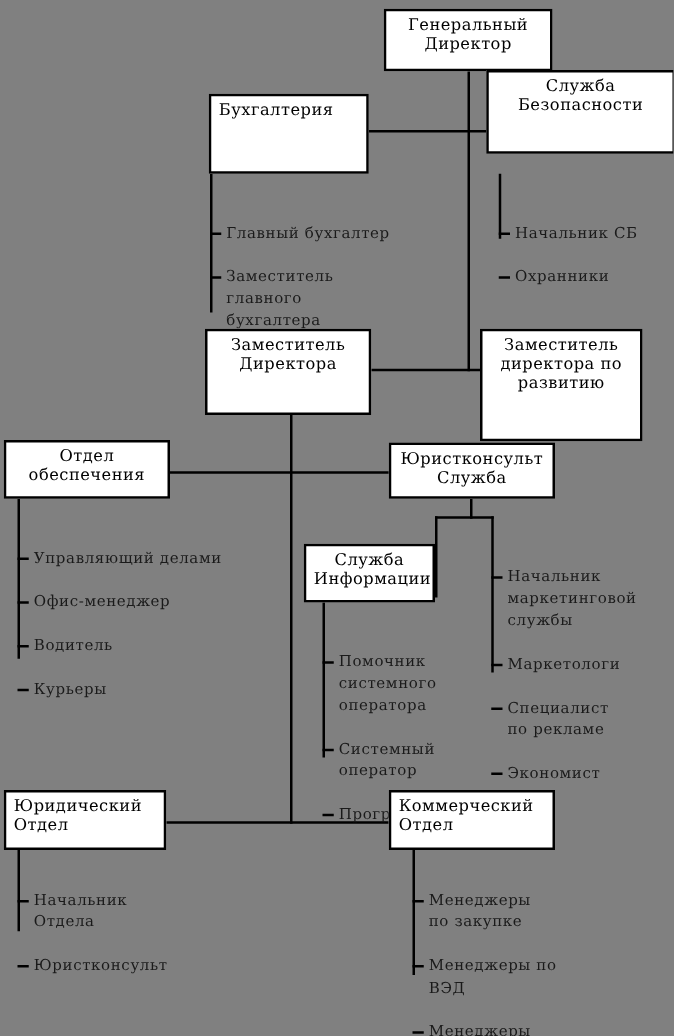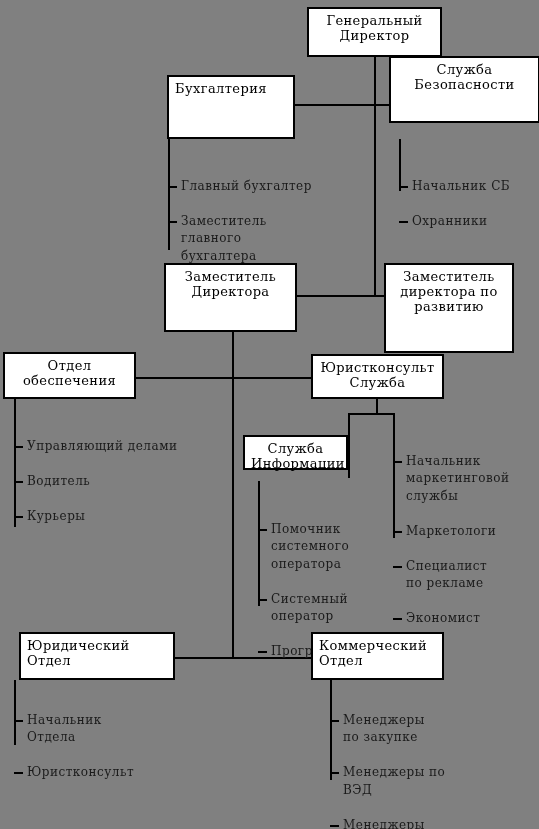"Служба Информации" div.box { height: 35px -> 47px }
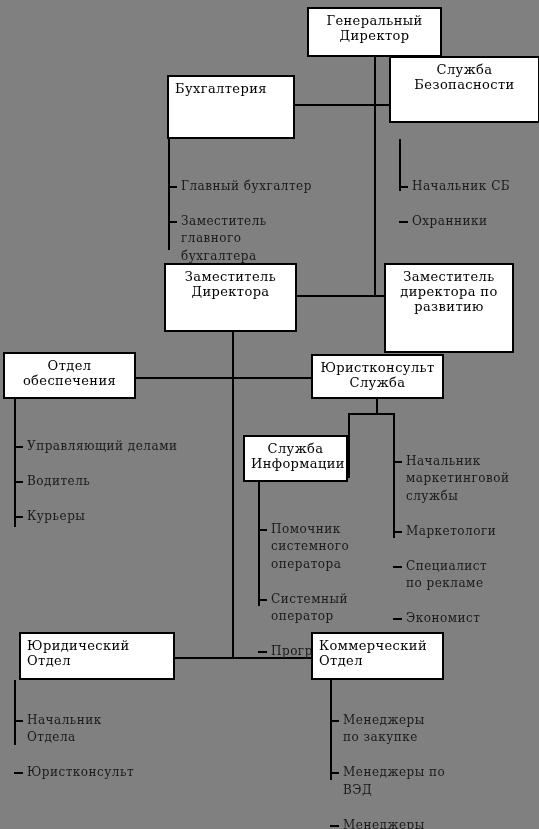"Офис-менеджер" span.item { html: none -> <span>Офис-менеджер<i></i></span> }
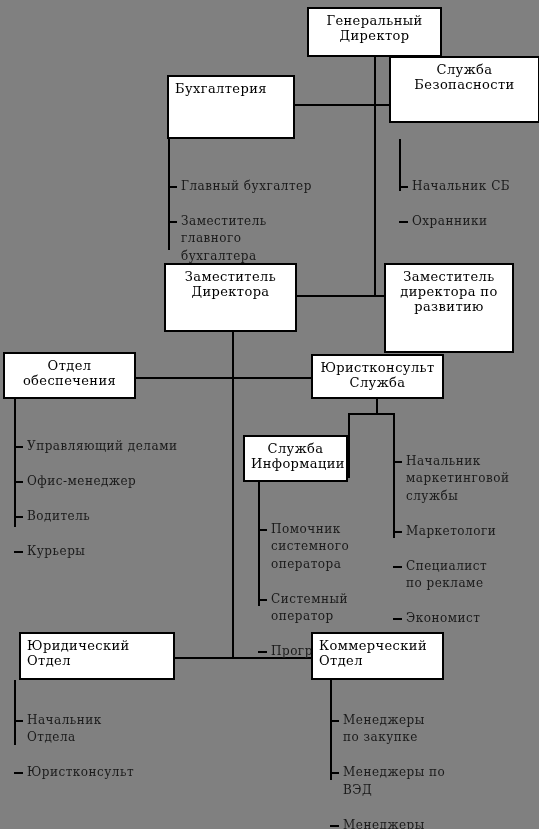"Юридический Отдел" div.box { margin-left: 16px -> none; width: 156px -> 130px }
